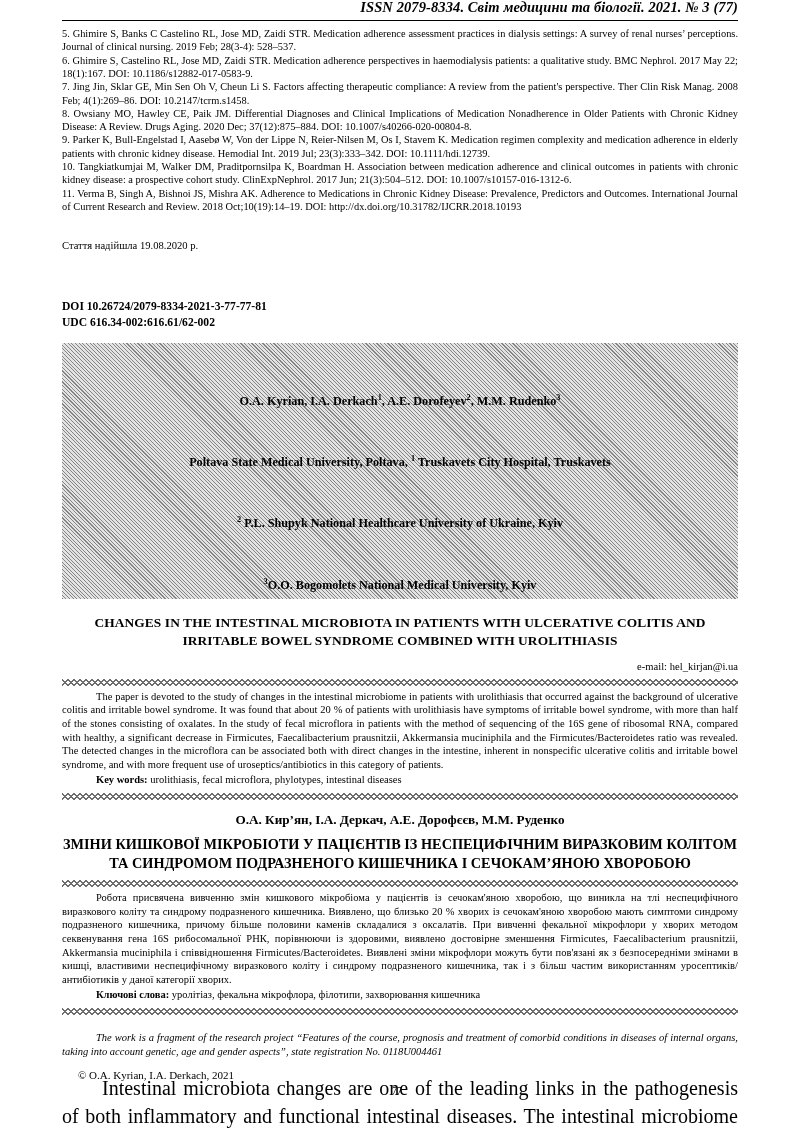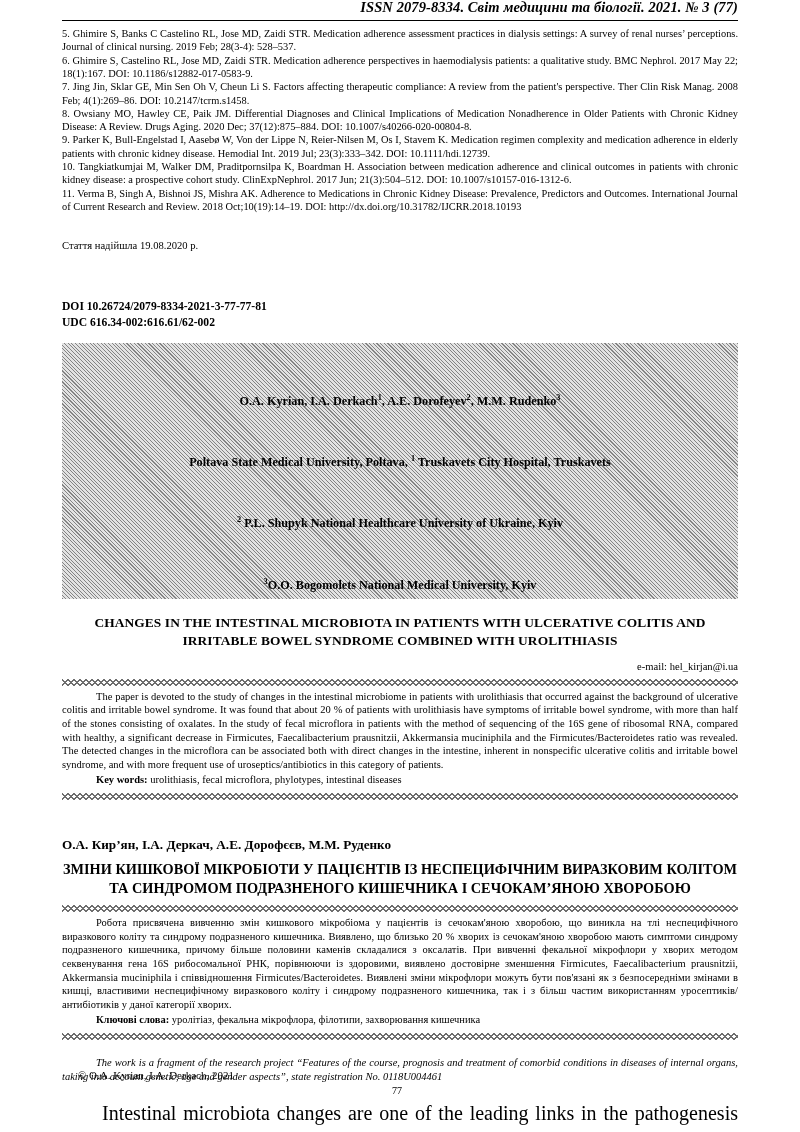"О.А. Кир’ян, І.А. Деркач, А.Е." .authors-ua { margin-top: 37px -> 12px; text-align: none -> center }
